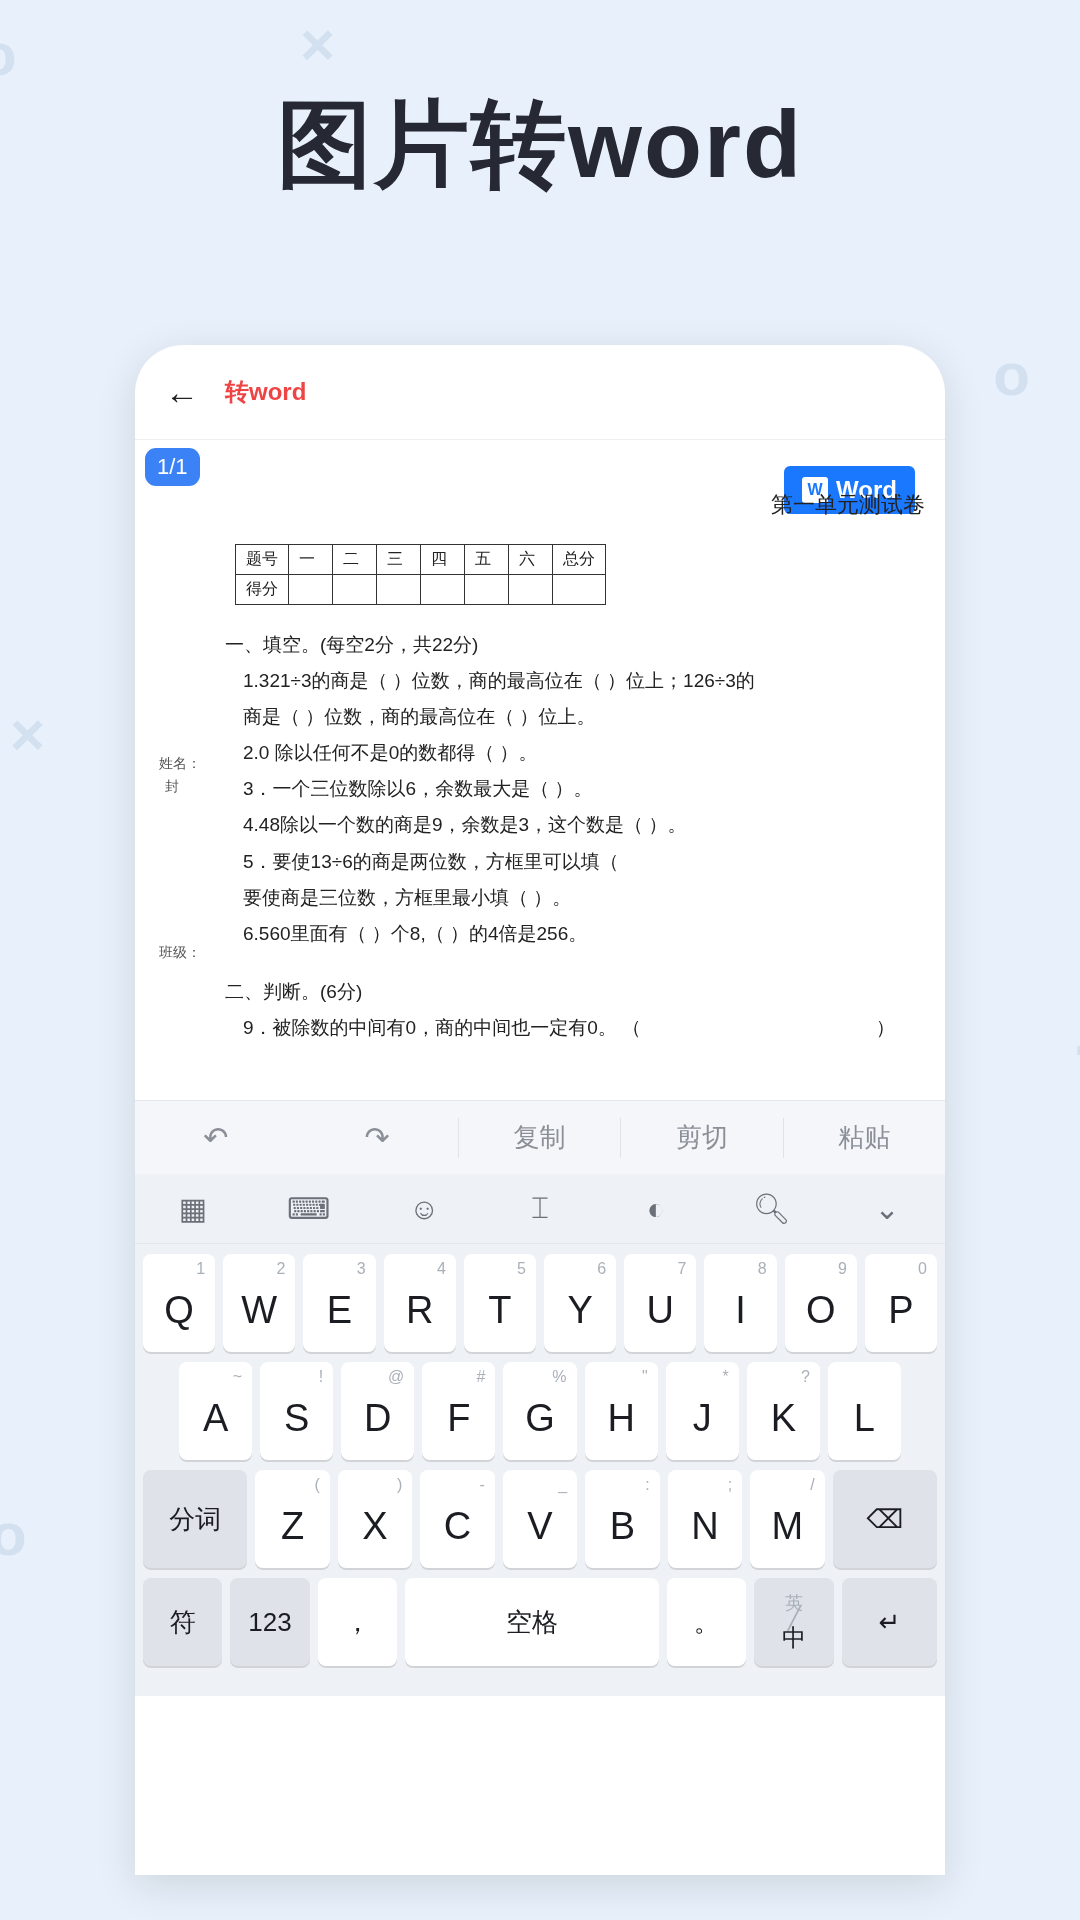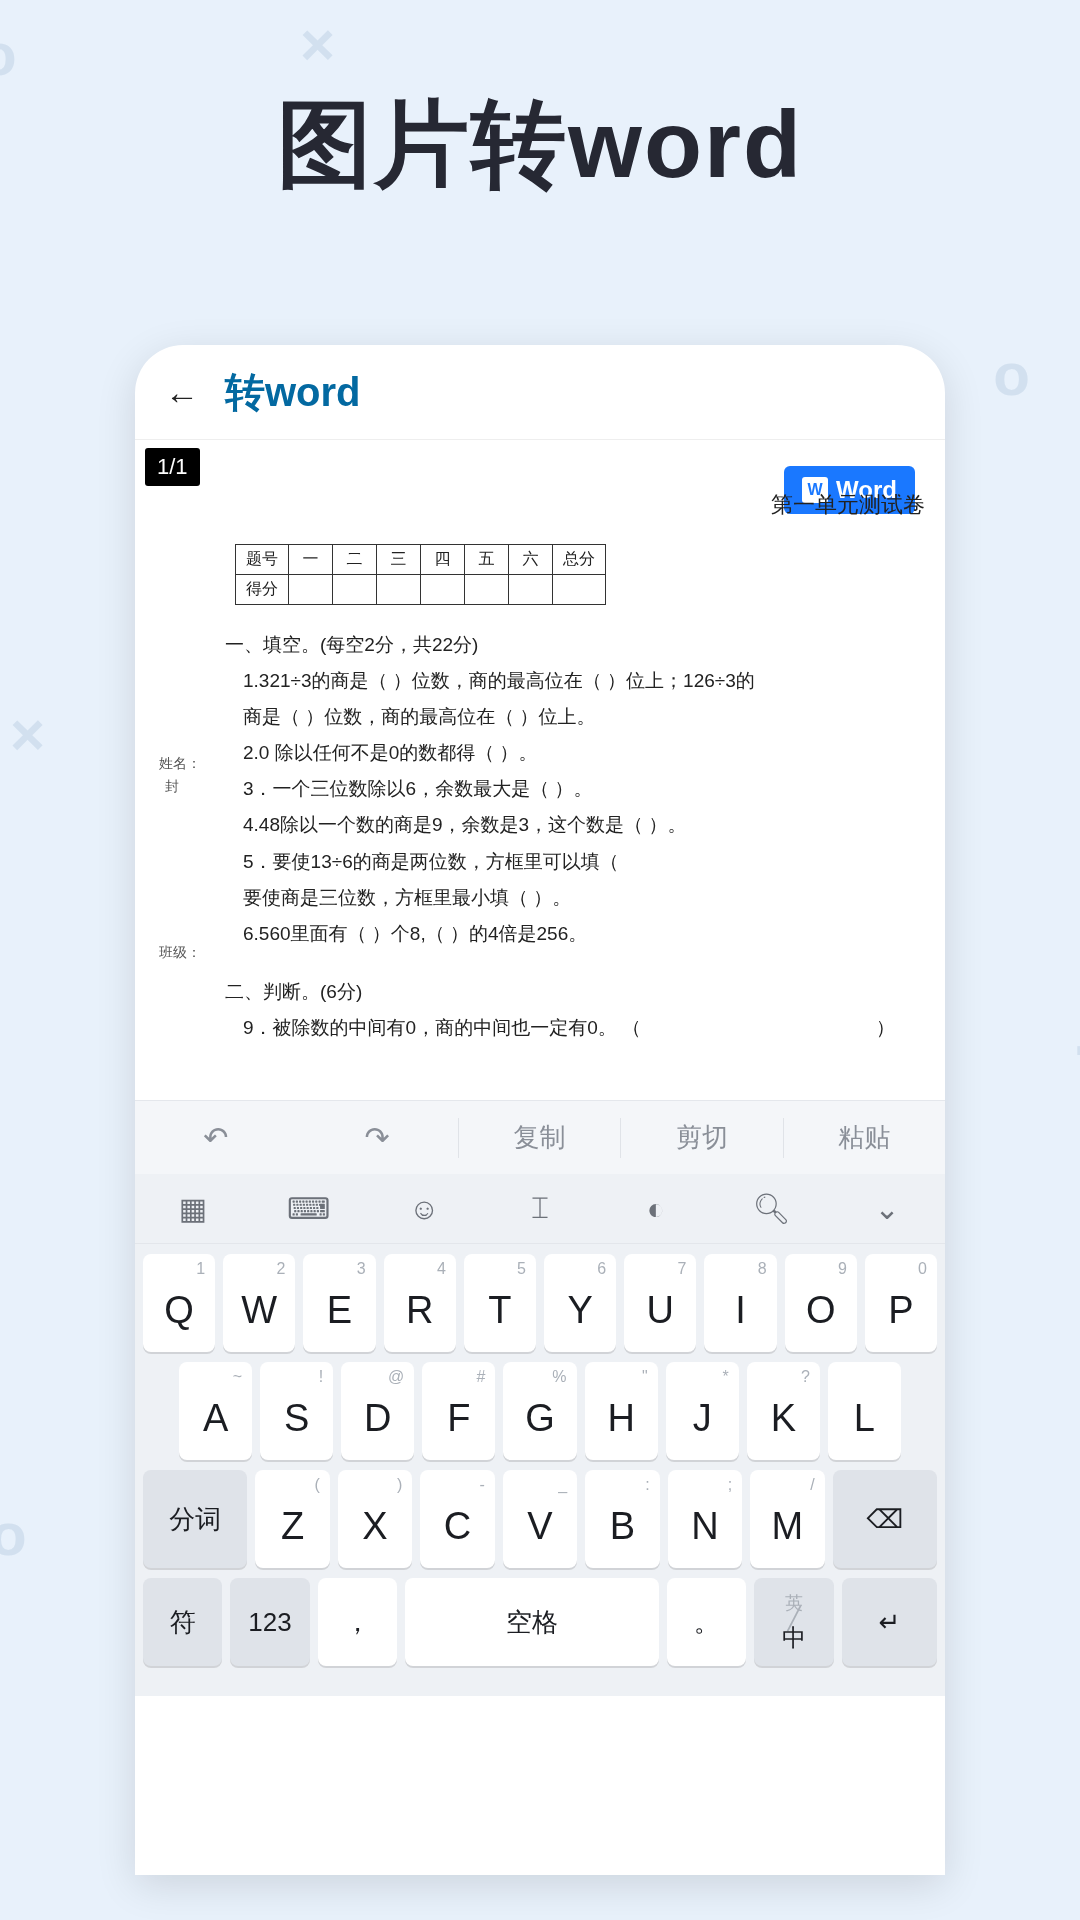"转word" .app-bar .title { color: #0369a1 -> #ef4444; font-size: 40px -> 24px }
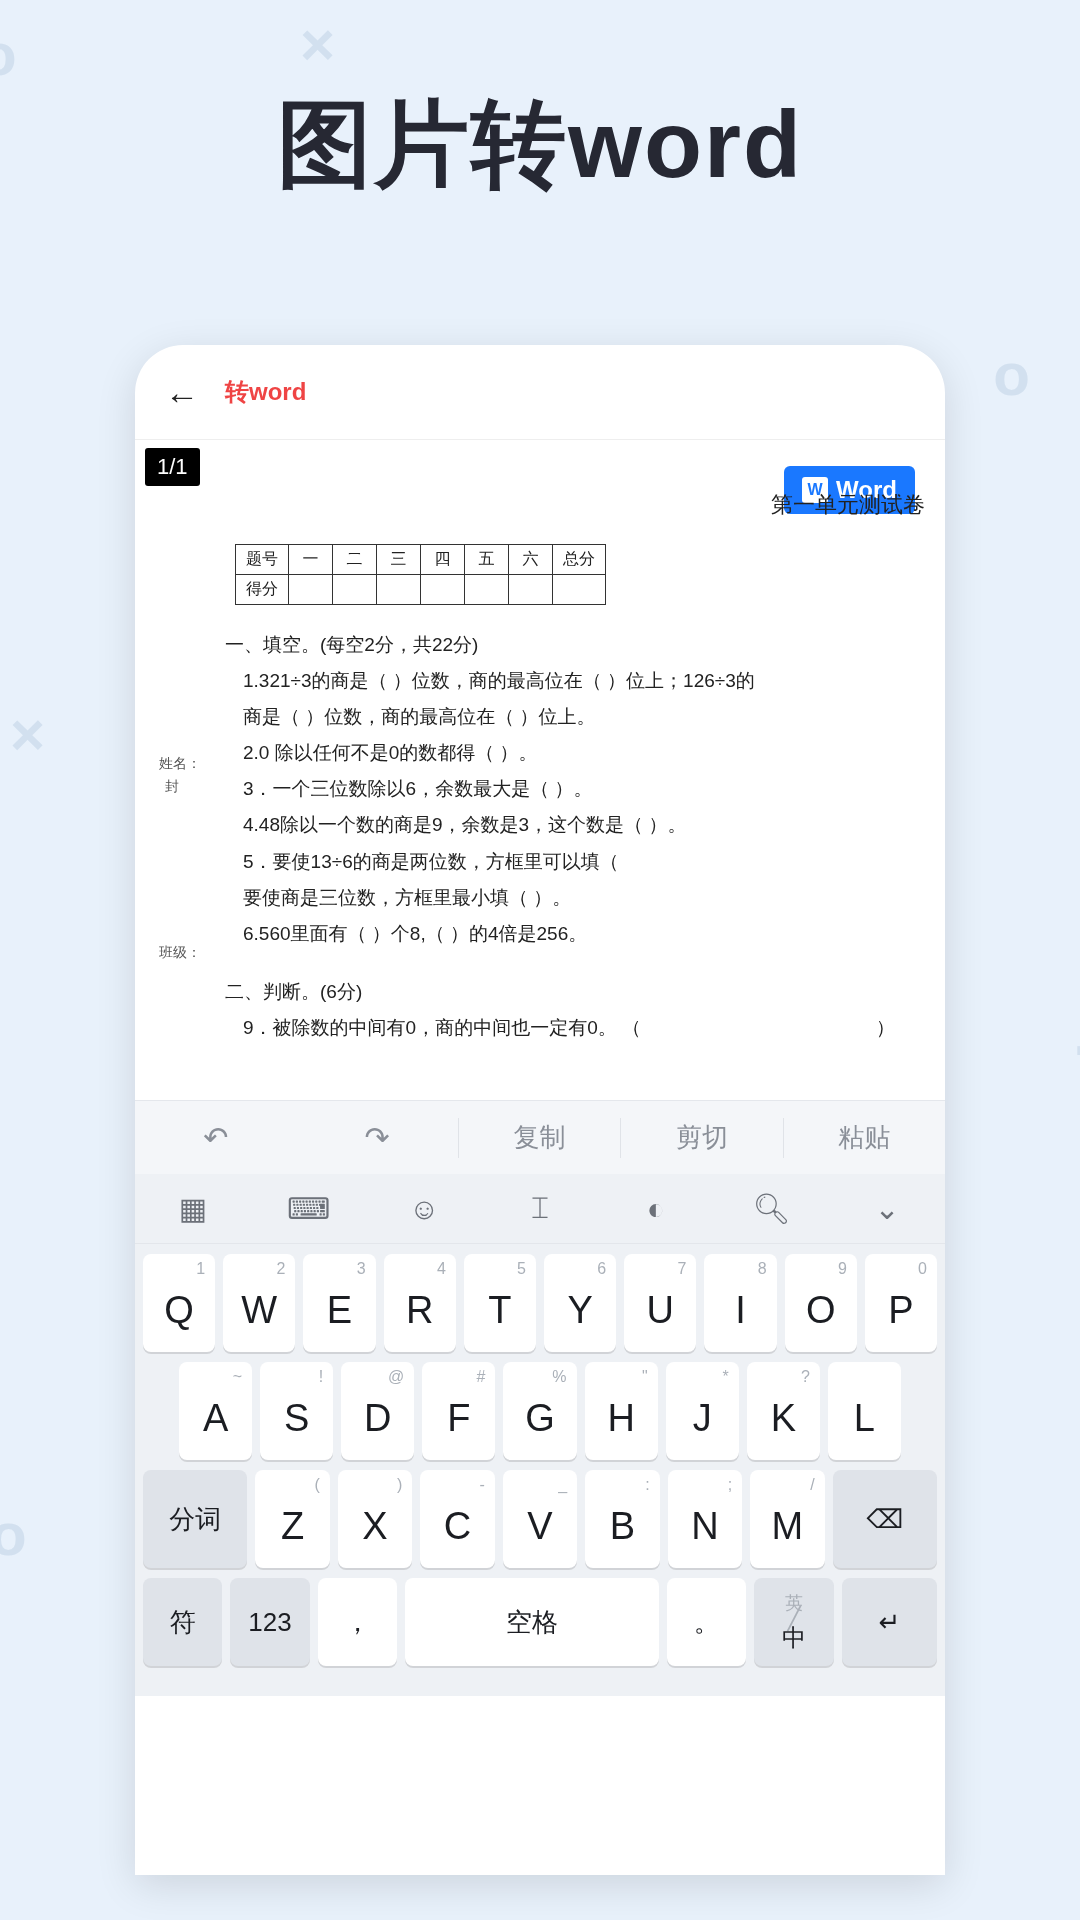"1/1" .page-badge { background: #000000 -> #3b82f6; border-radius: 3px -> 11px }
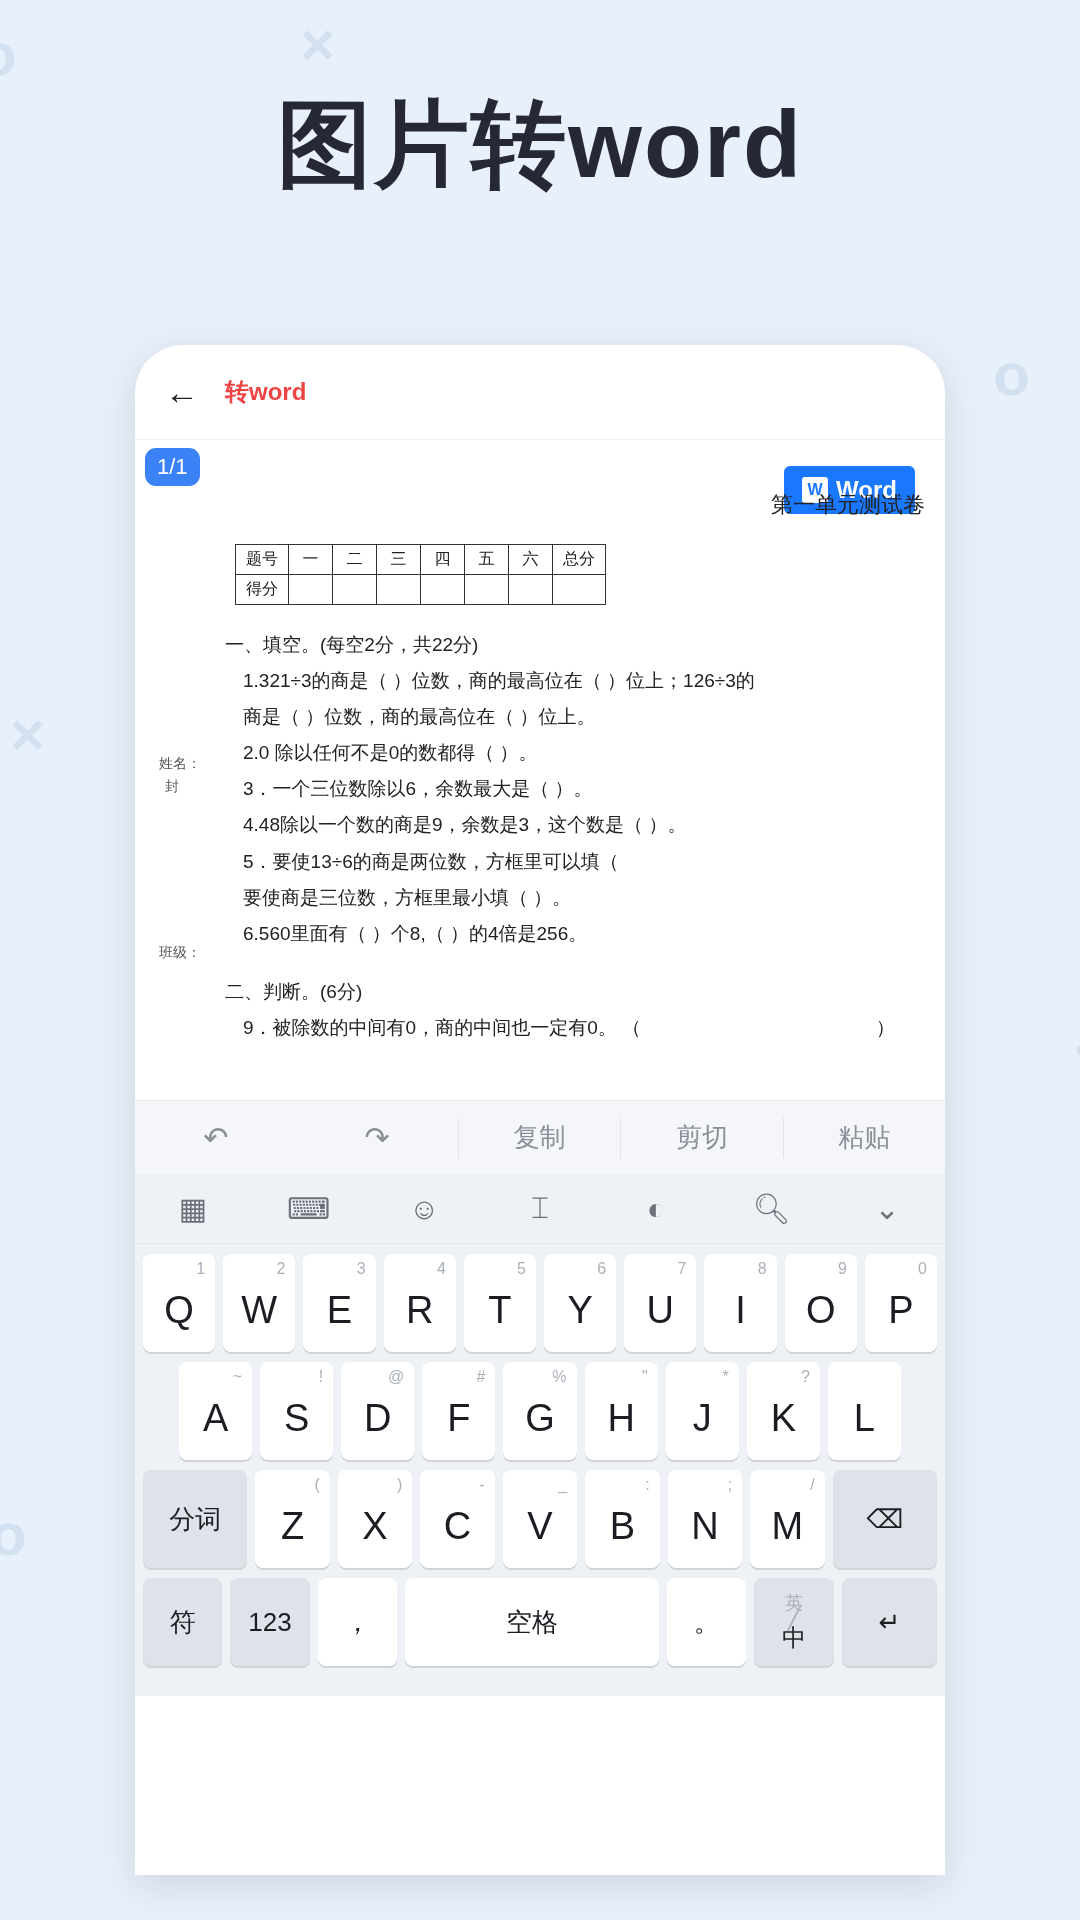"题号" table.score th, table.score td { text-align: center -> left }
